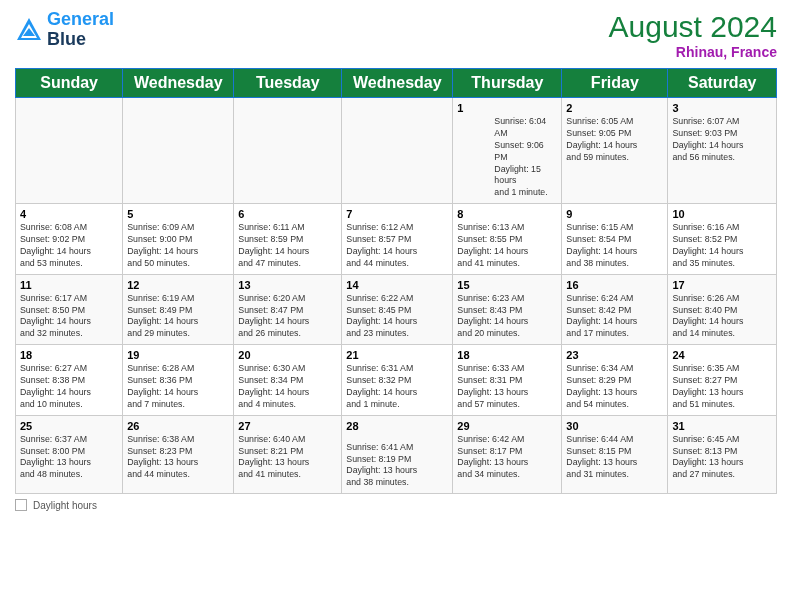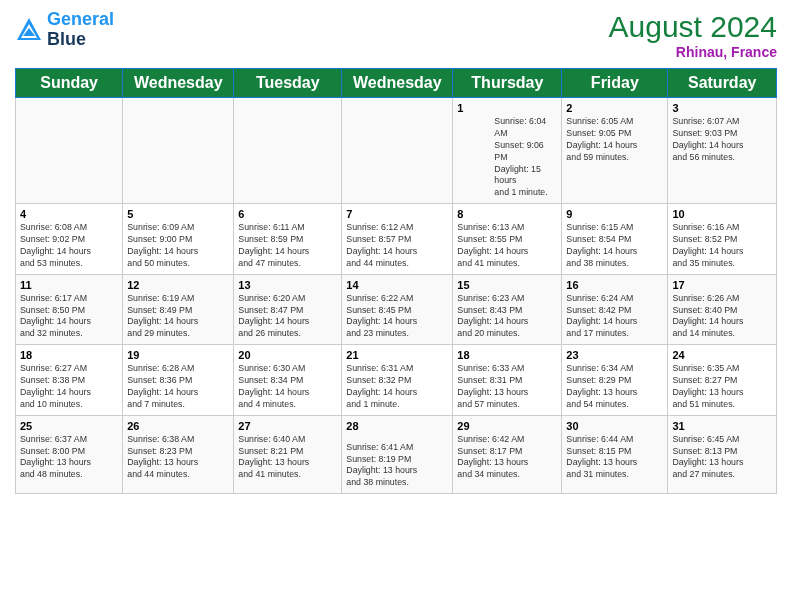"Daylight hours" div.footer-note { html: none -> <div> <span></span> <span>Daylight hours</span> </div> }
